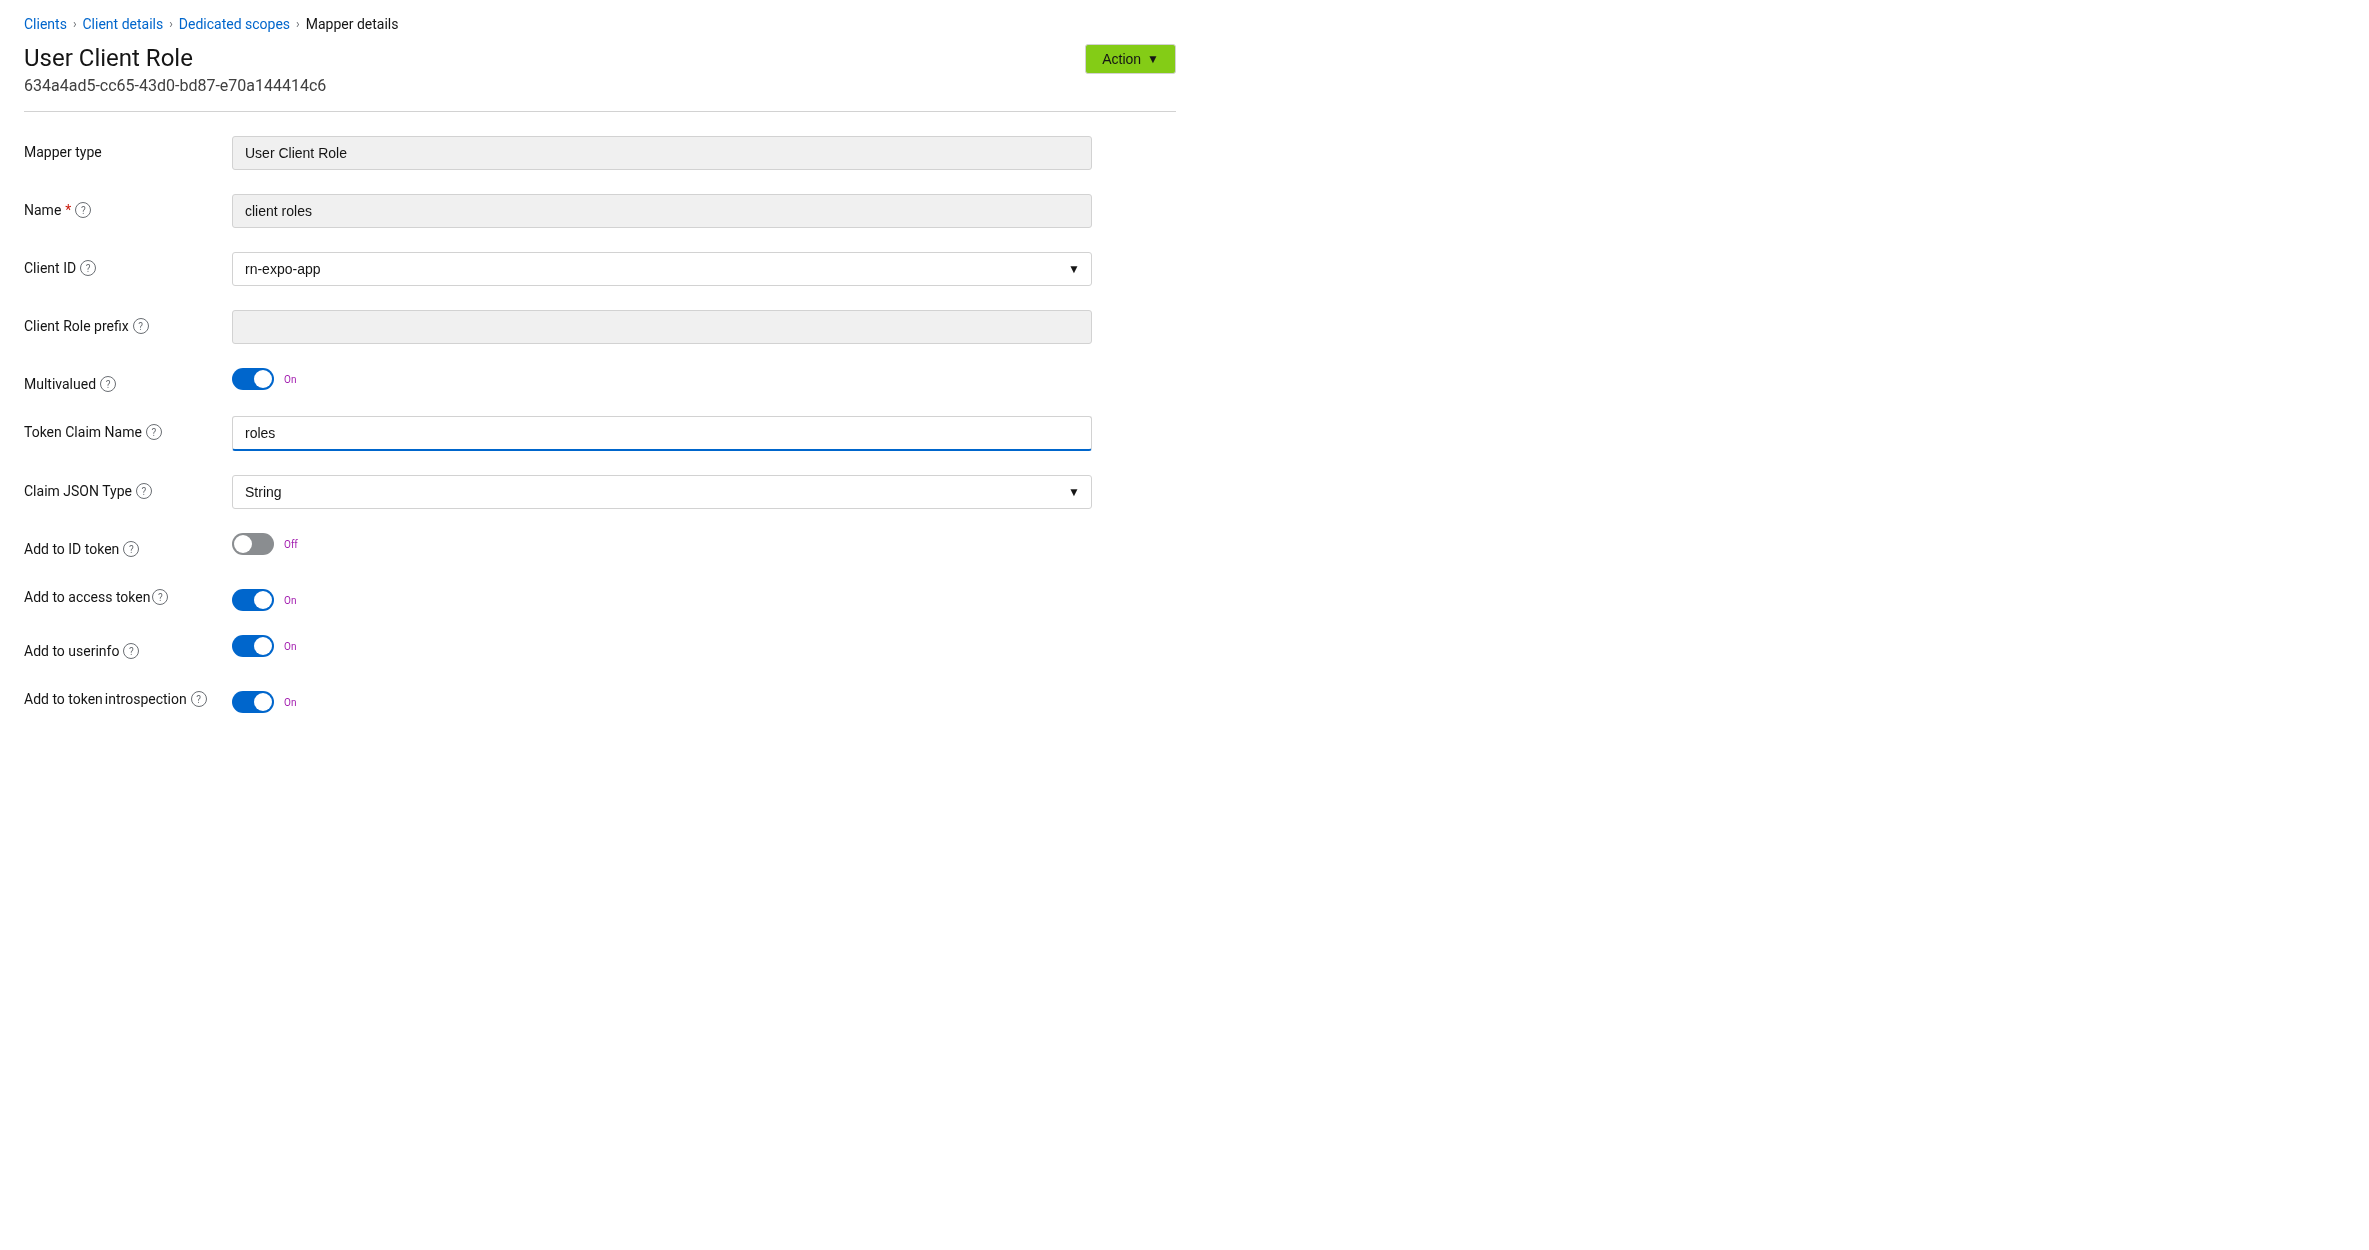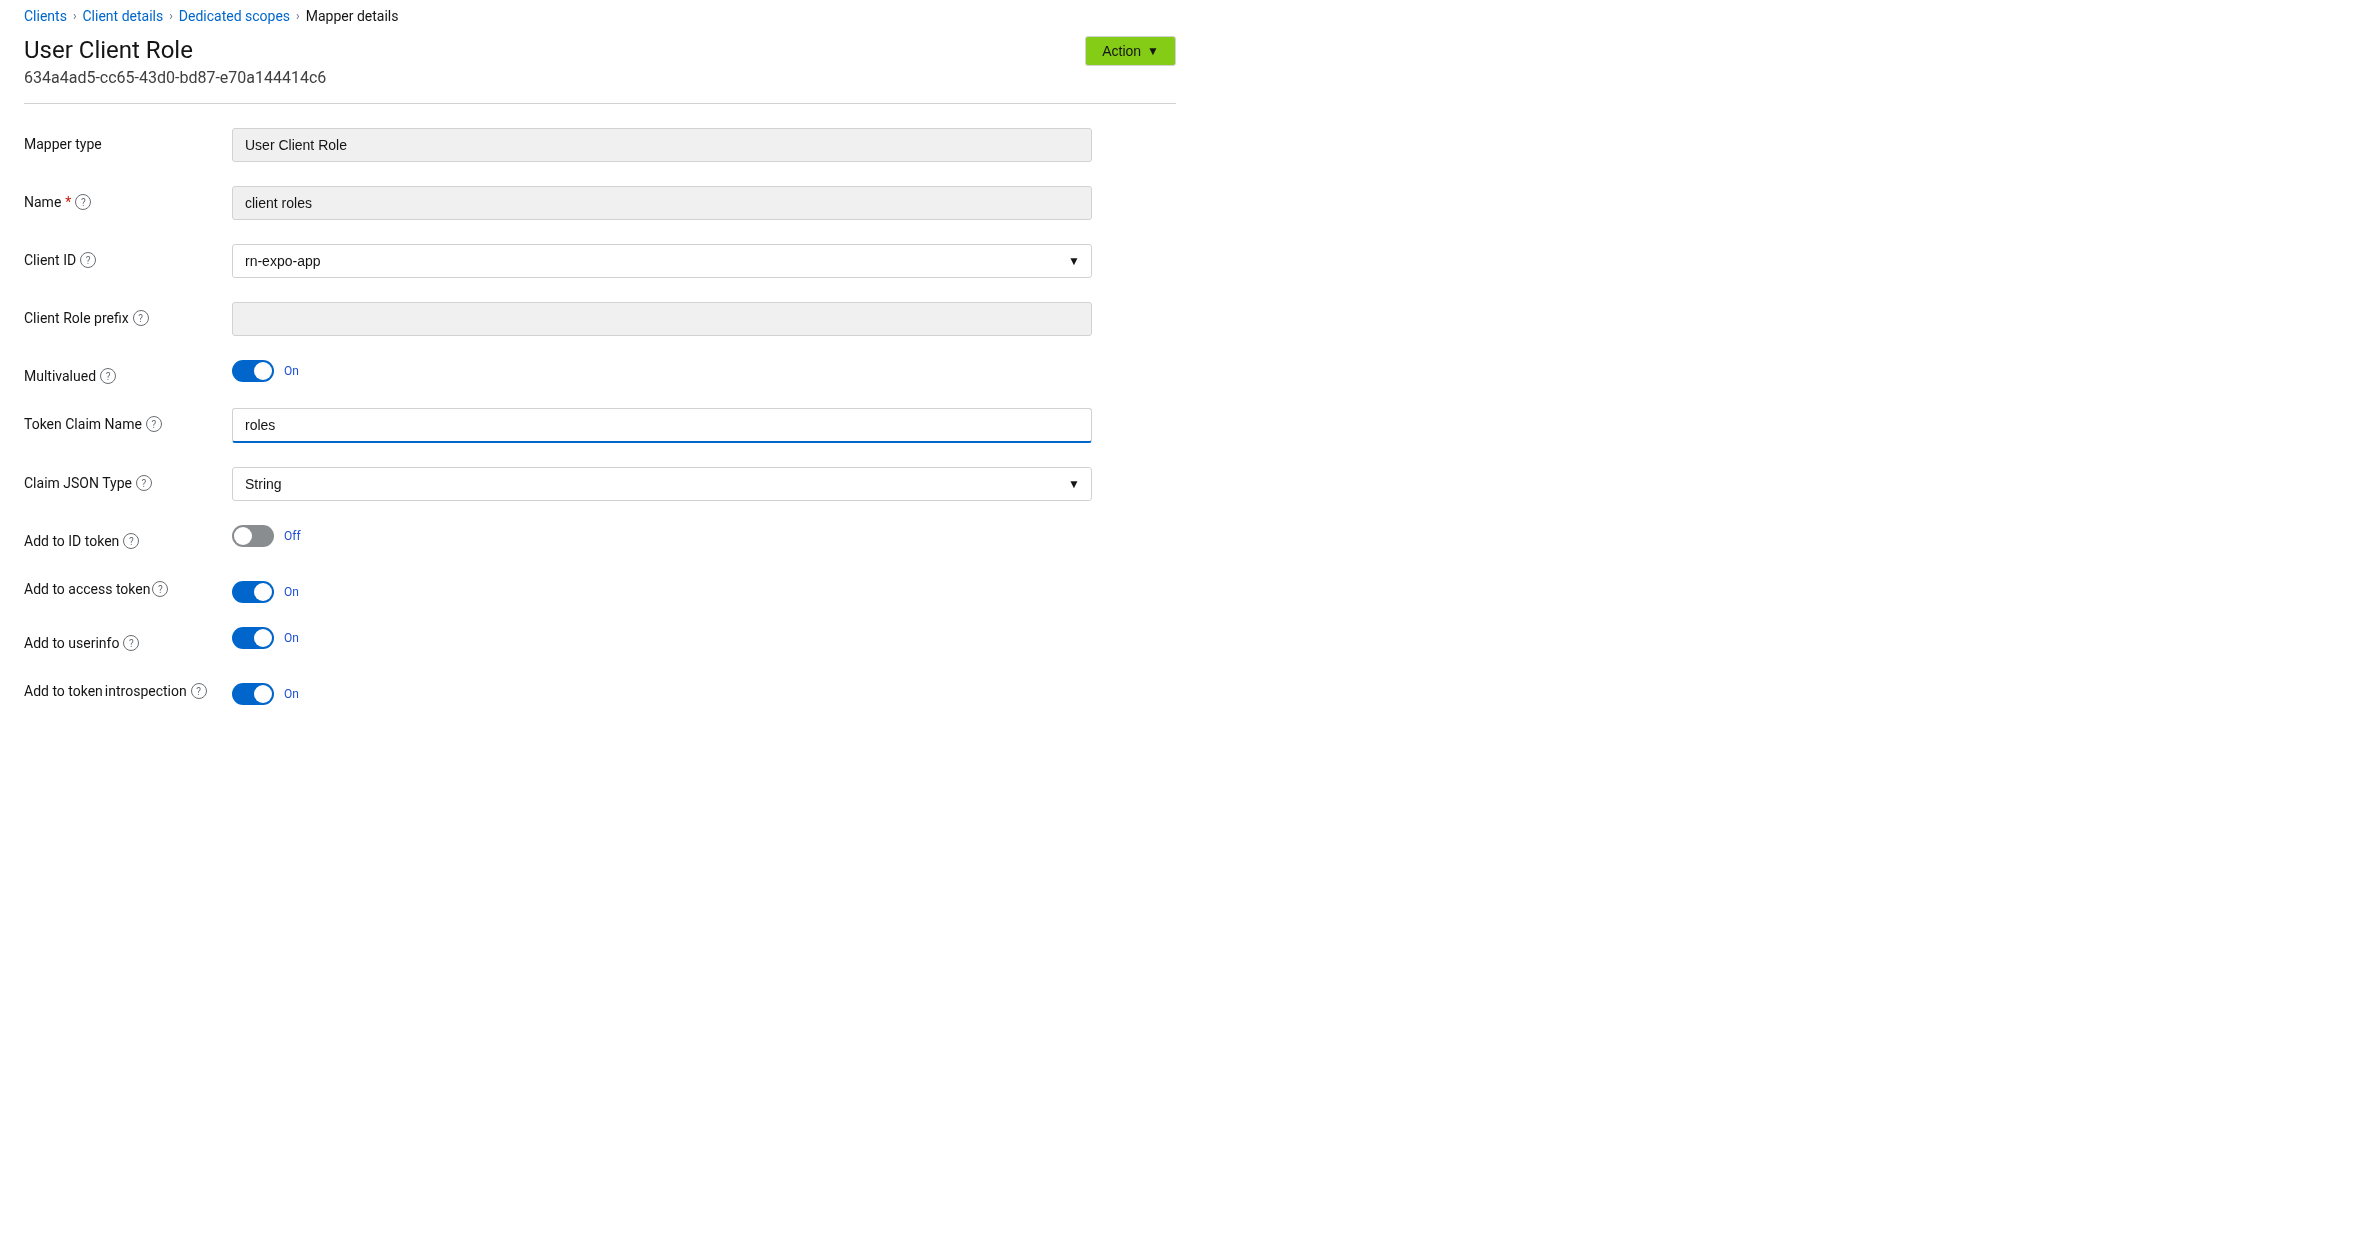"Clients" .page-container { padding: 8px 24px -> 16px 24px }
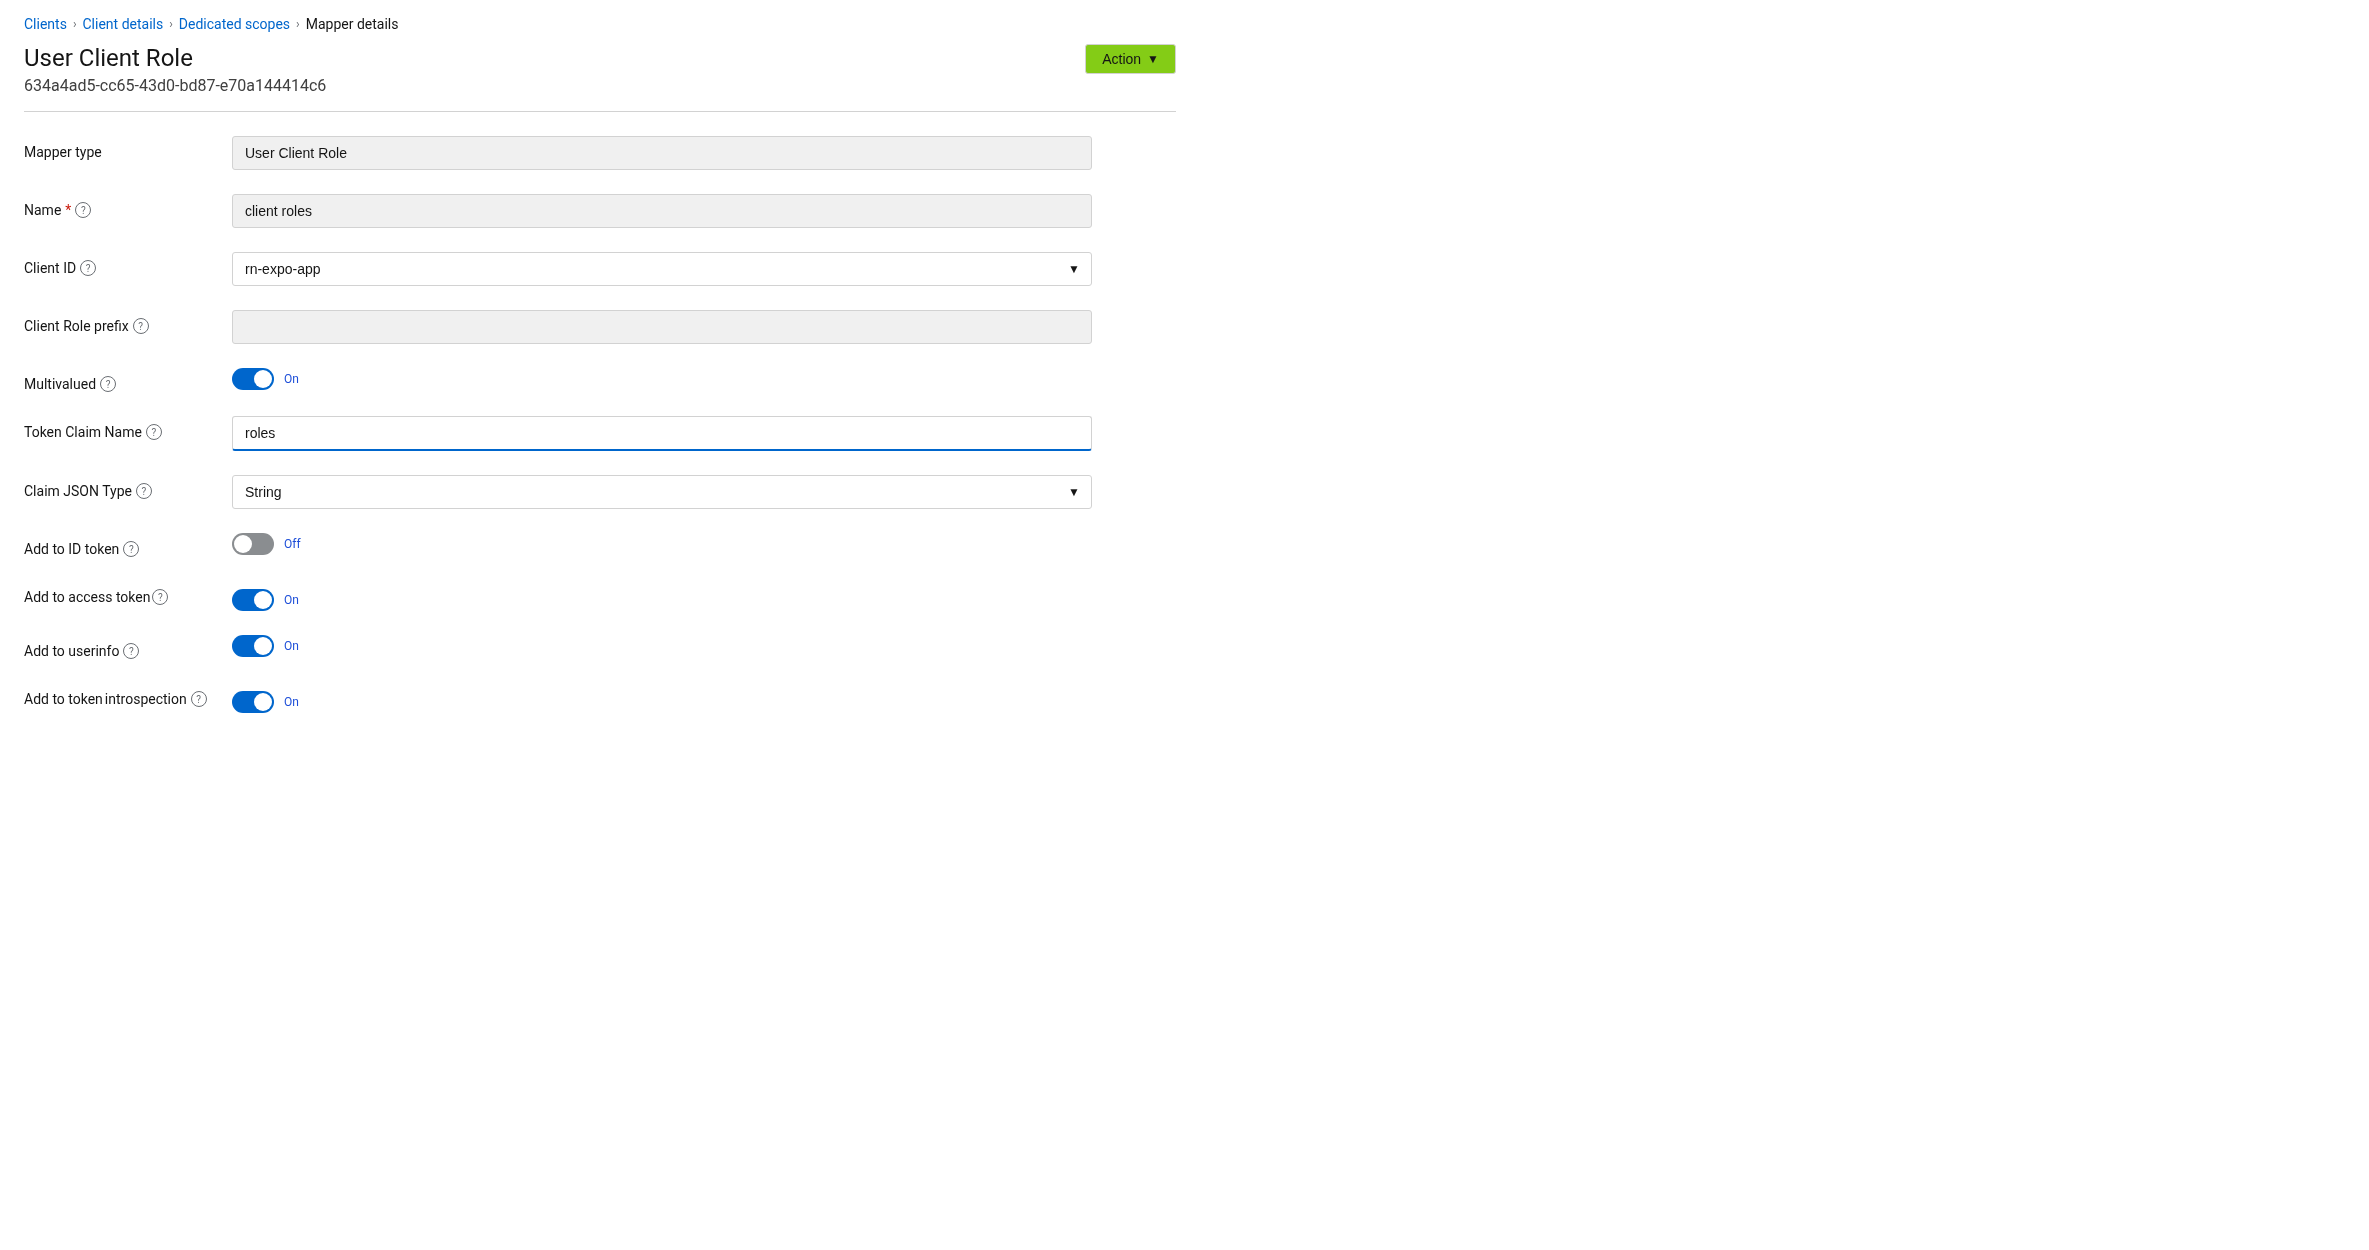"On" .toggle-label { color: #1d4ed8 -> #a21caf; font-size: 12px -> 10px }
